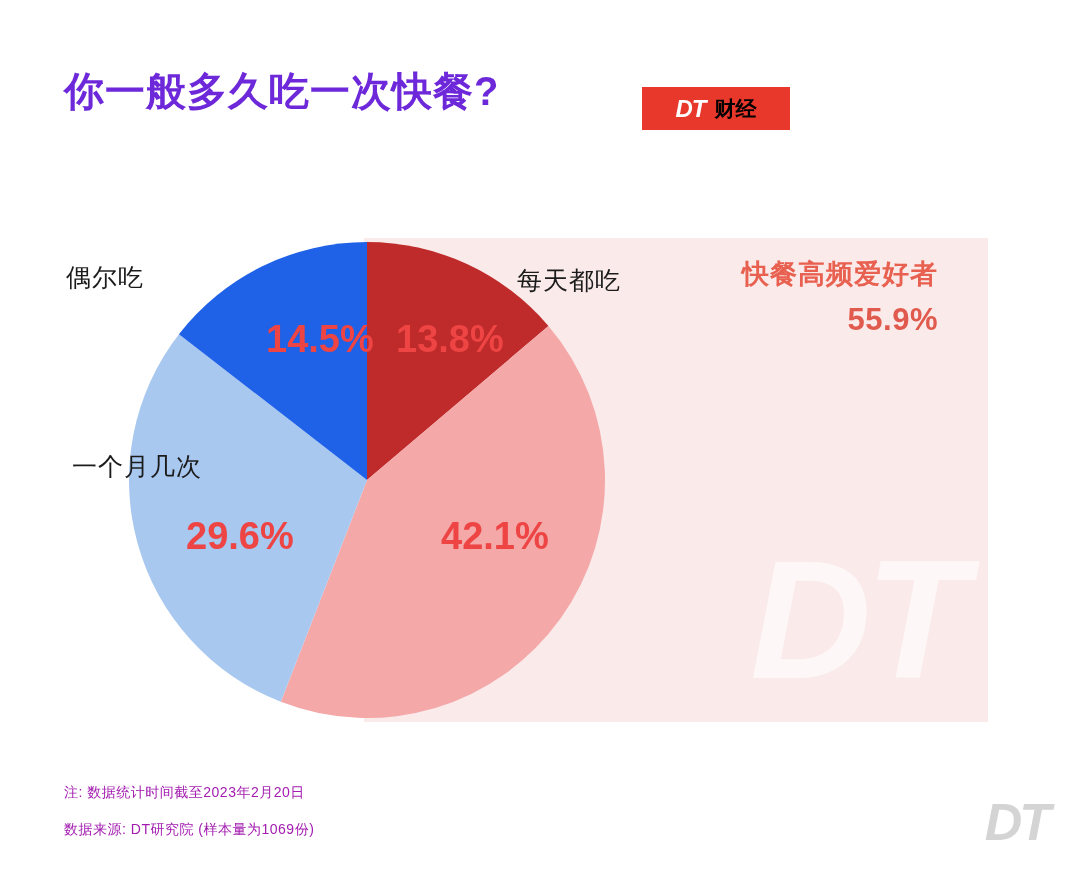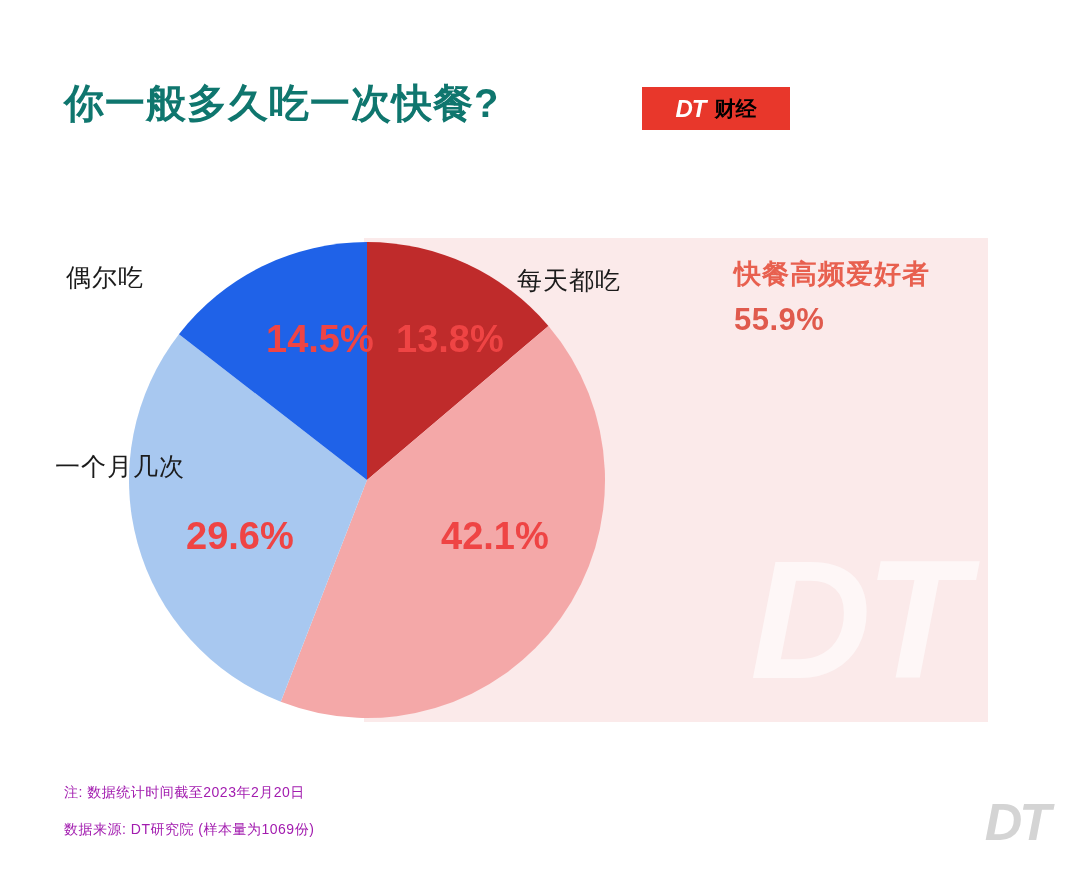"你一般多久吃一次快餐?" #page-title { color: #0f766e -> #6d28d9; top: 76px -> 64px }
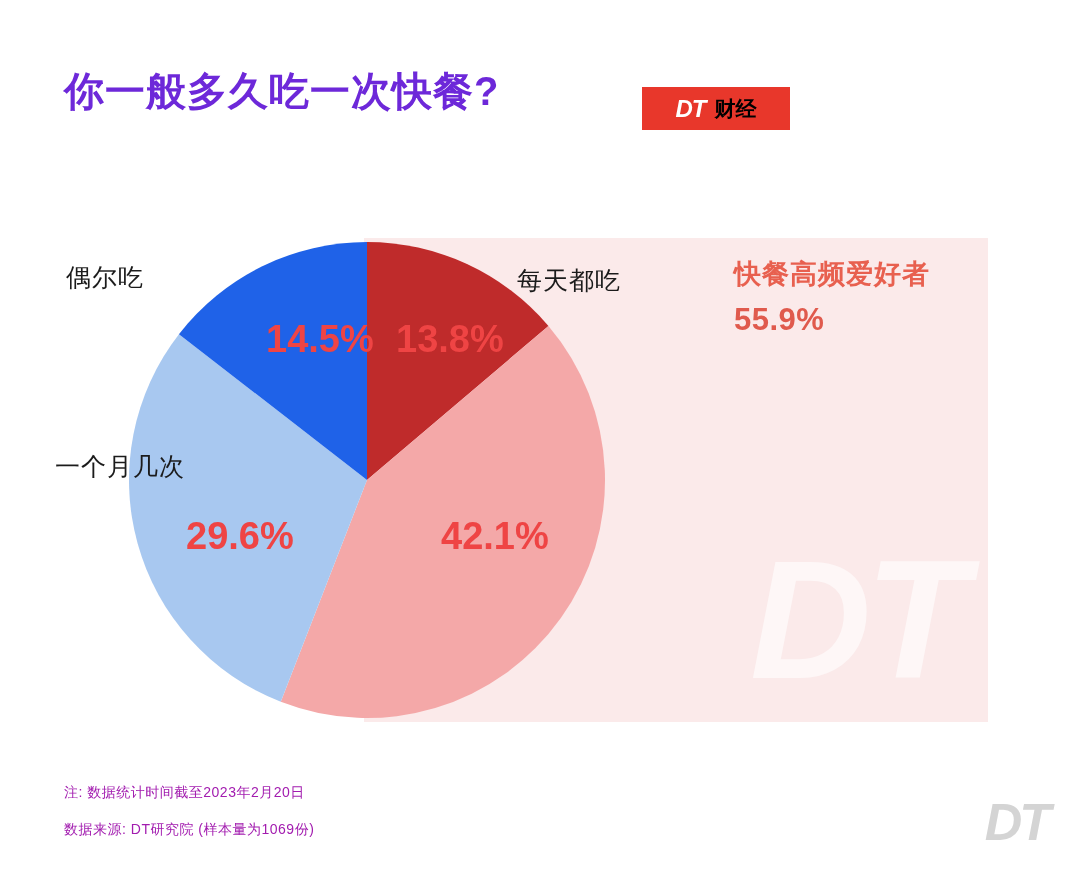"快餐高频爱好者" #callout { left: 734px -> 668px; text-align: none -> right }
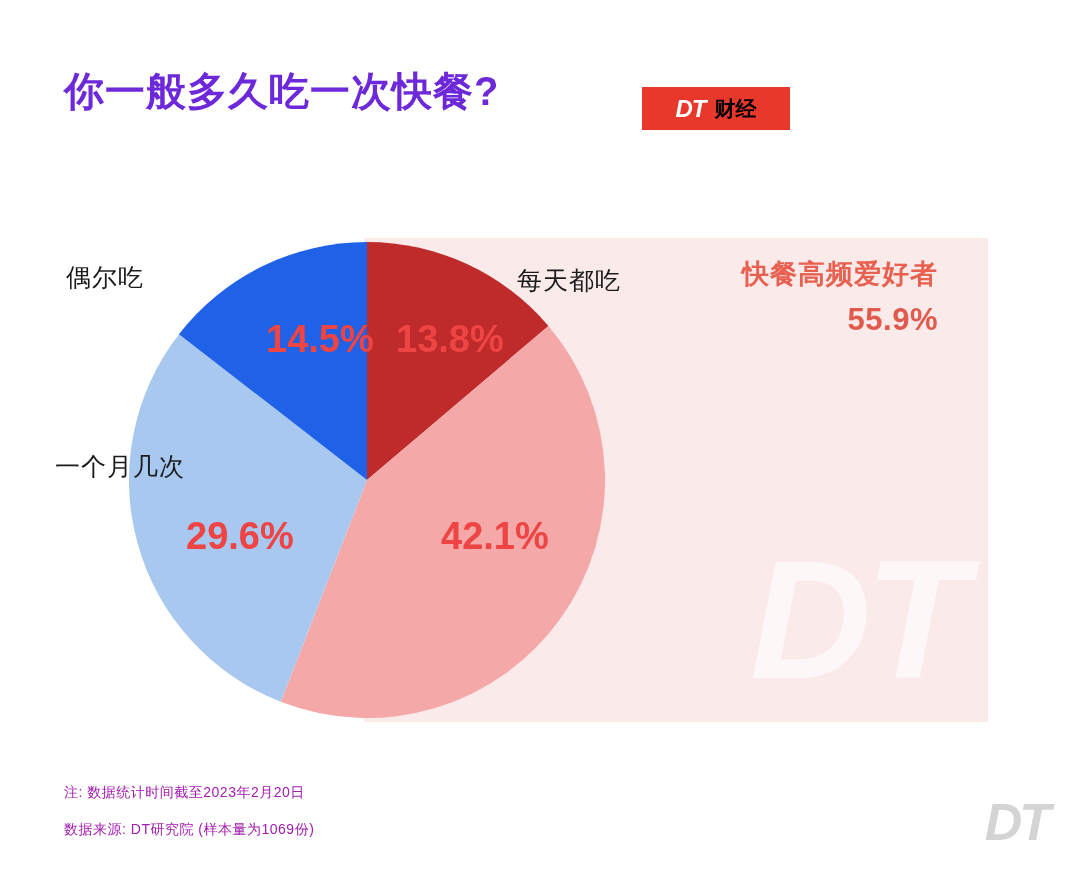"一个月几次" #label-monthly { left: 55px -> 72px }
